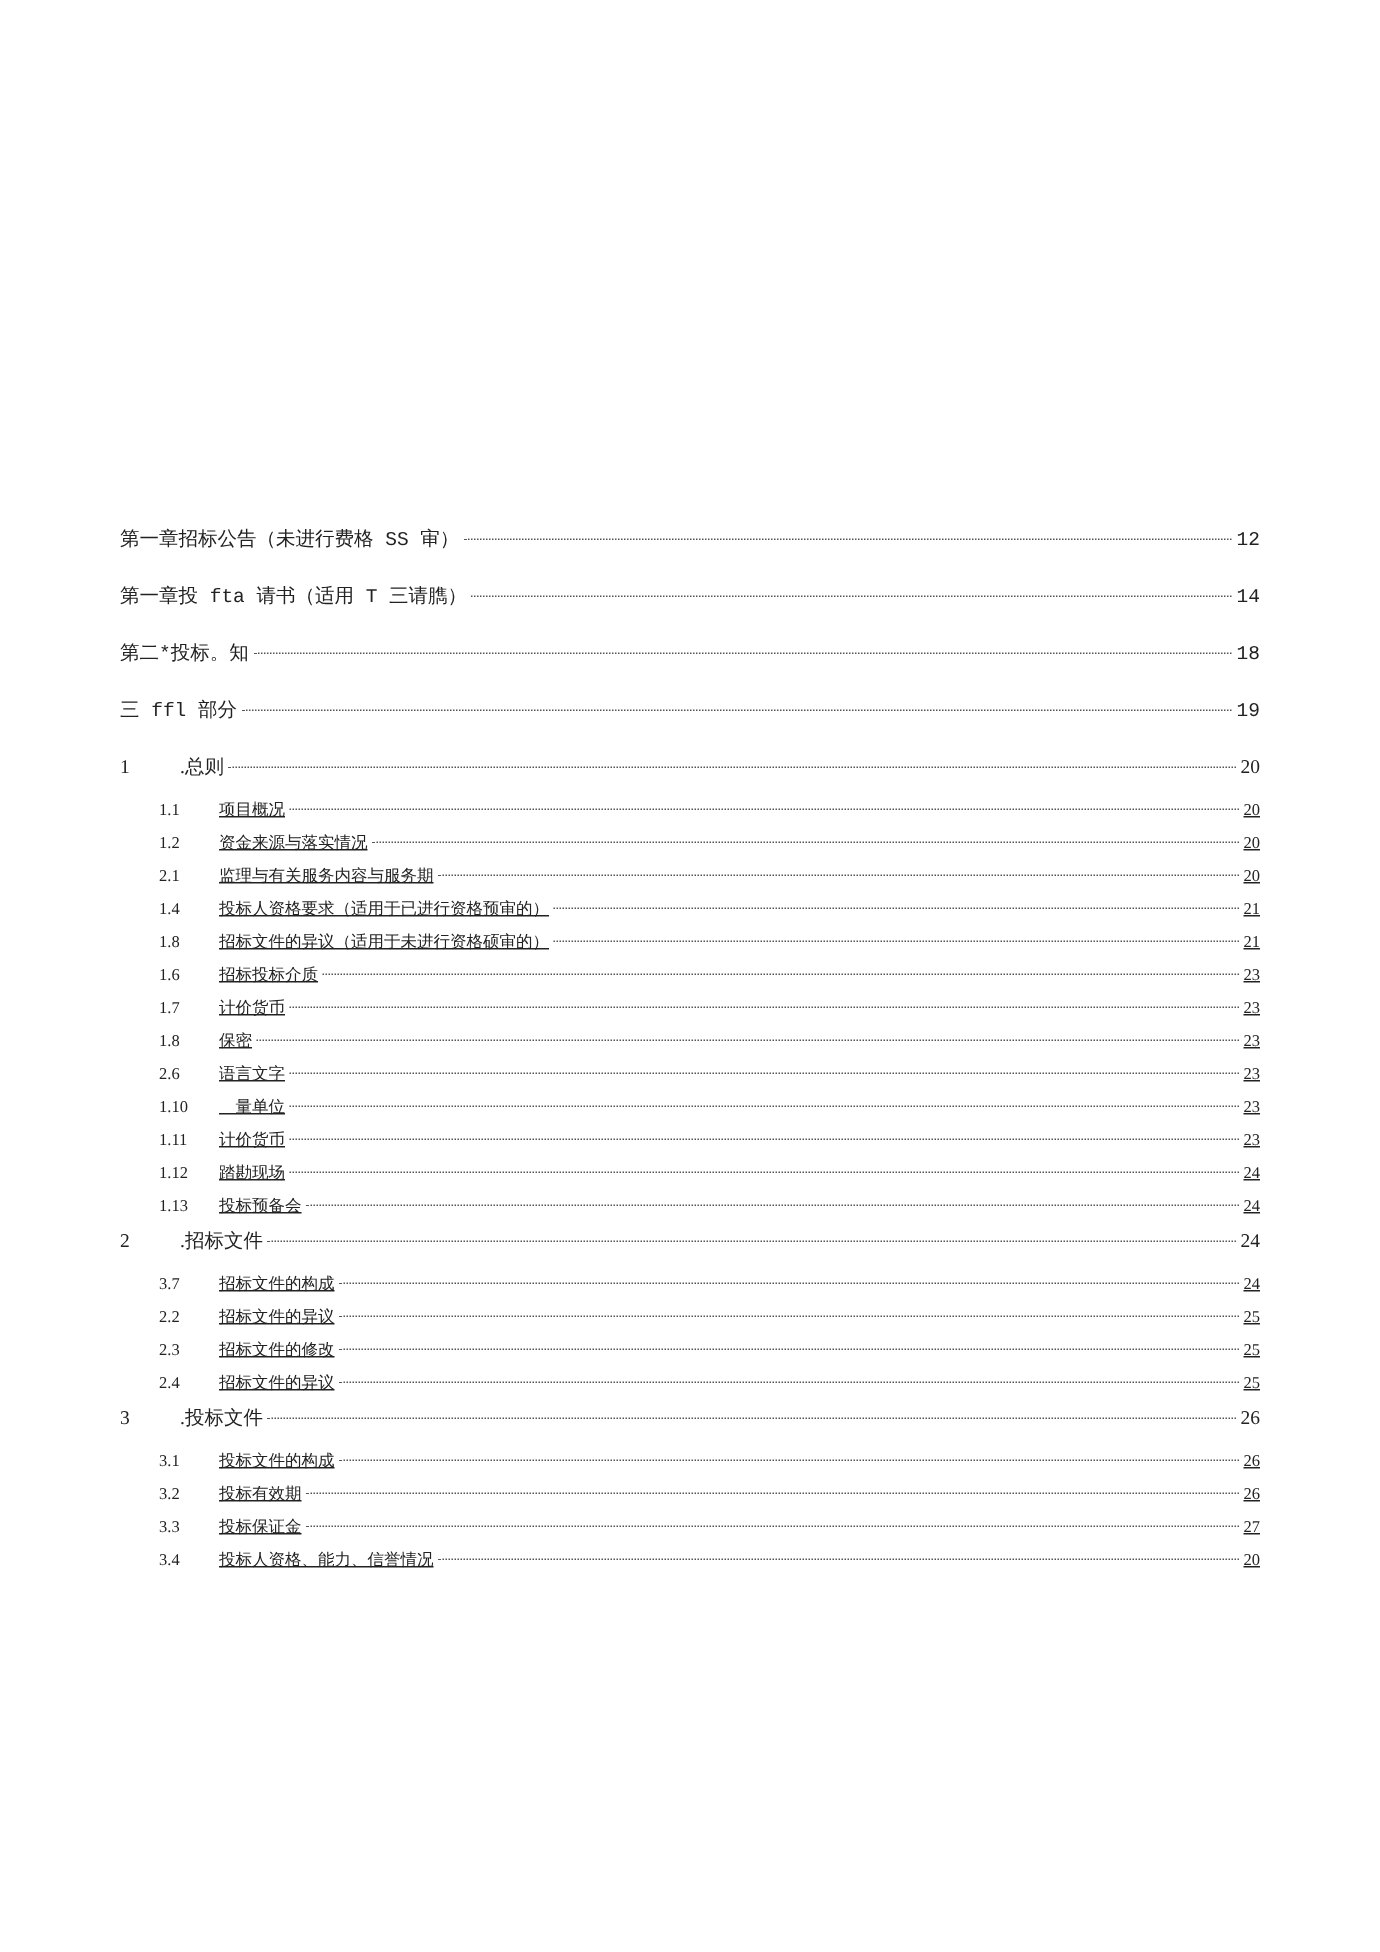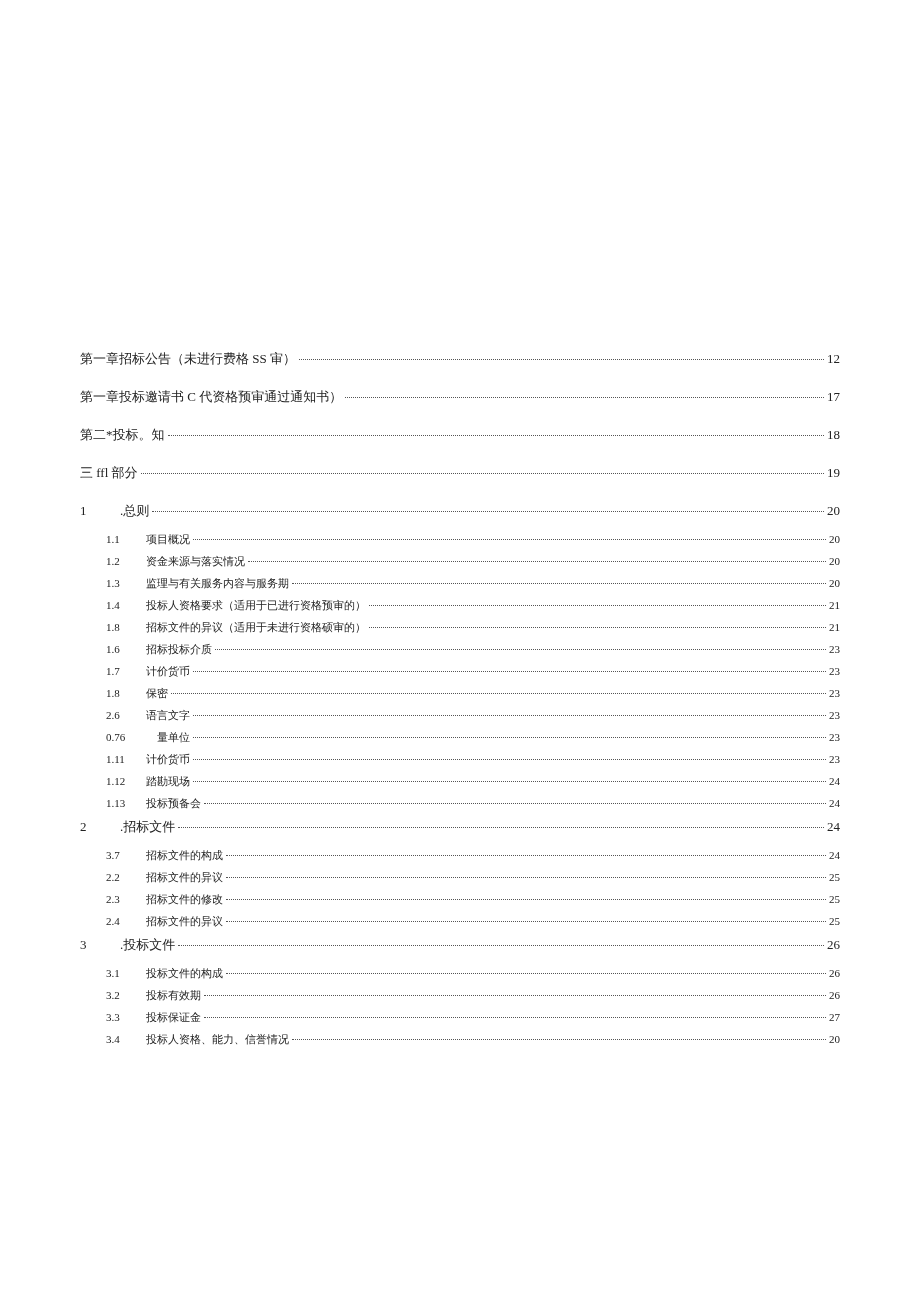"第一章招标公告（未进行费格 SS 审）" .toc-line.chapter { font-family: none -> Liberation Mono, monospace }
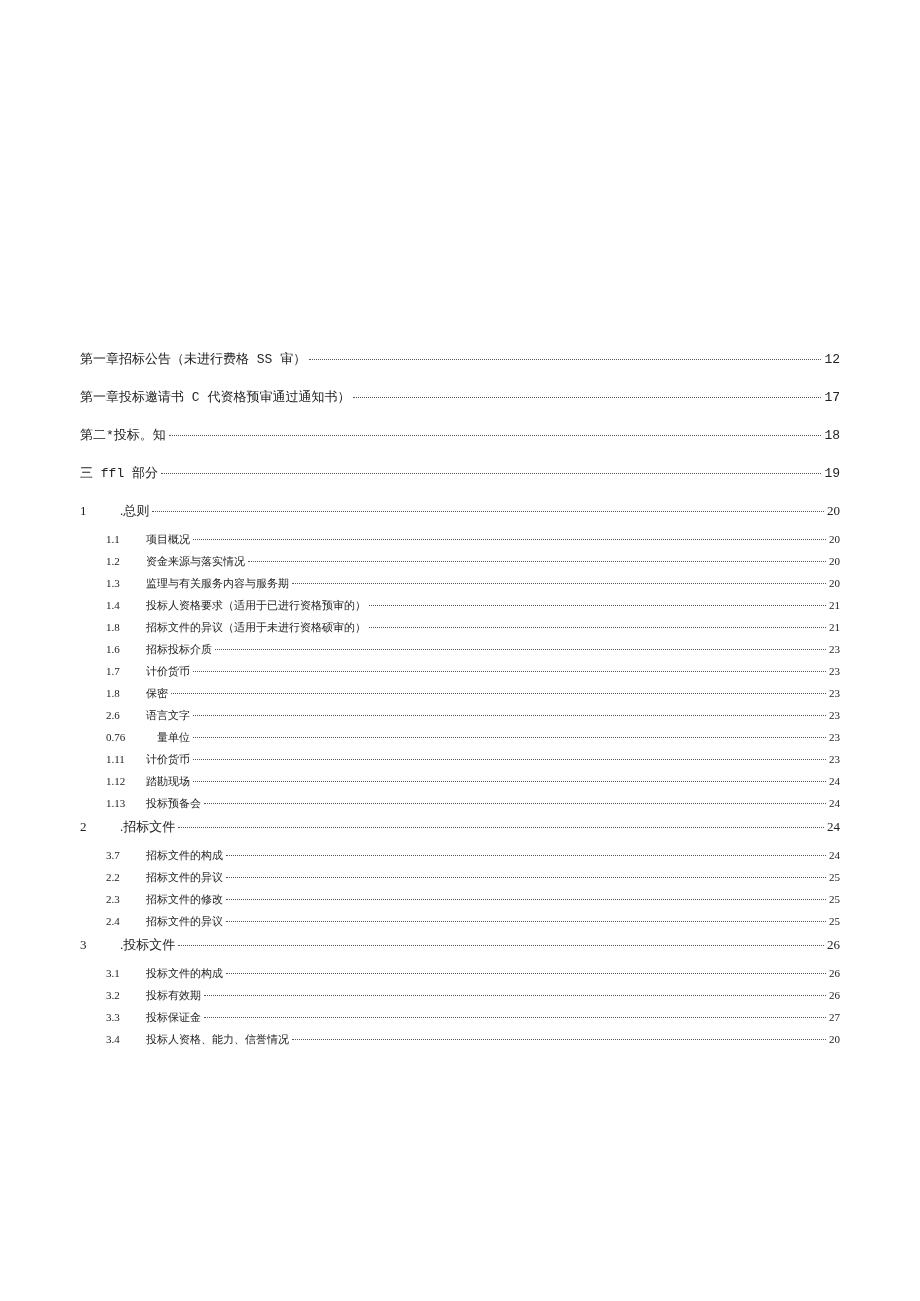"第一章投 fta 请书（适用 T 三请臇）" div.toc-line { html: none -> <div> <span><span>第一章投 fta 请书（适用 T 三请臇）</span></span> <span></span> <span>14</span> </div> }
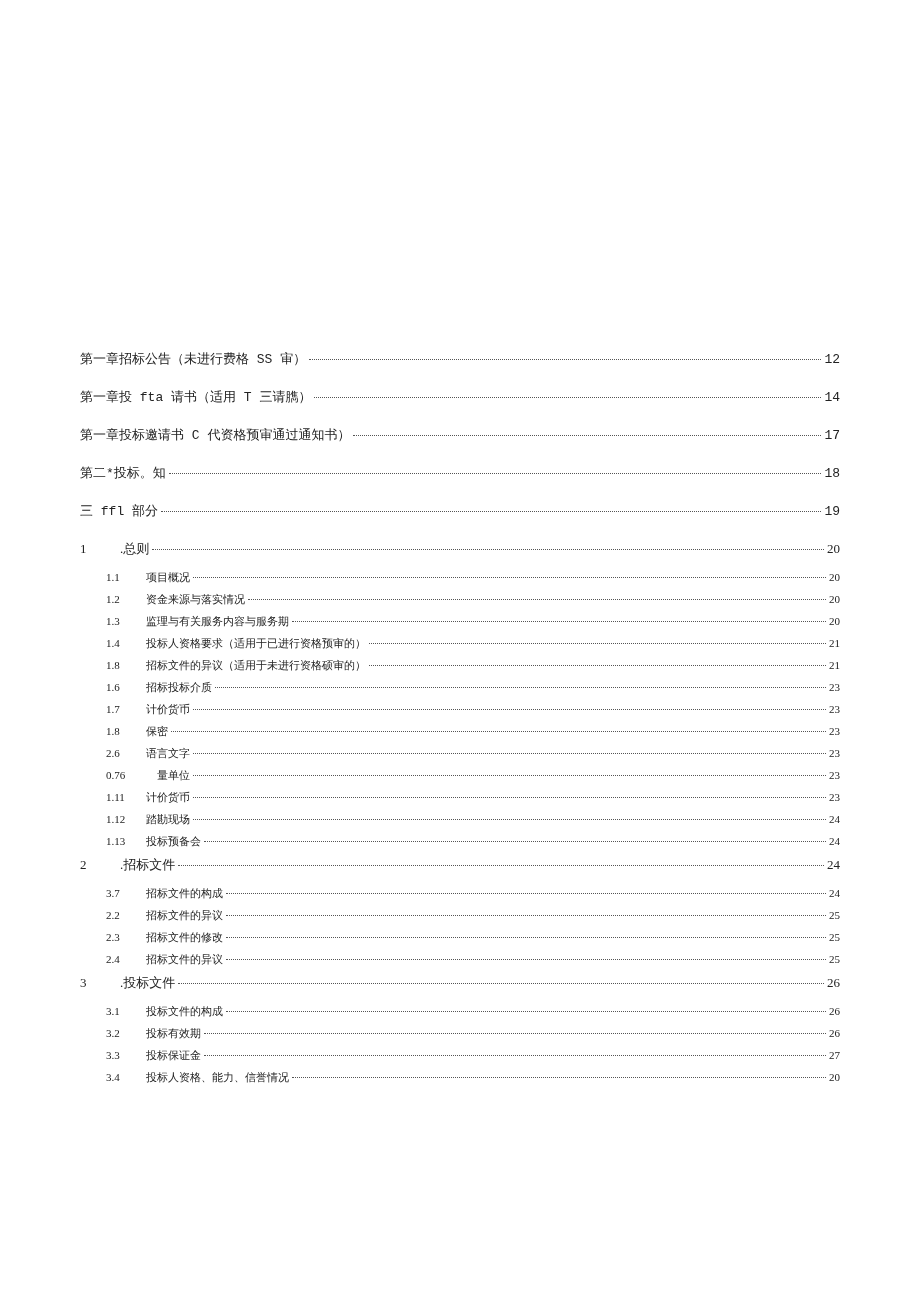"第一章投标邀请书 C 代资格预审通过通知书）" div.toc-line { html: <div> <span><span>第一章投标邀请书 C 代资格预审通过通知书）</span></span> <span></span> <span>17</span> </div> -> none }
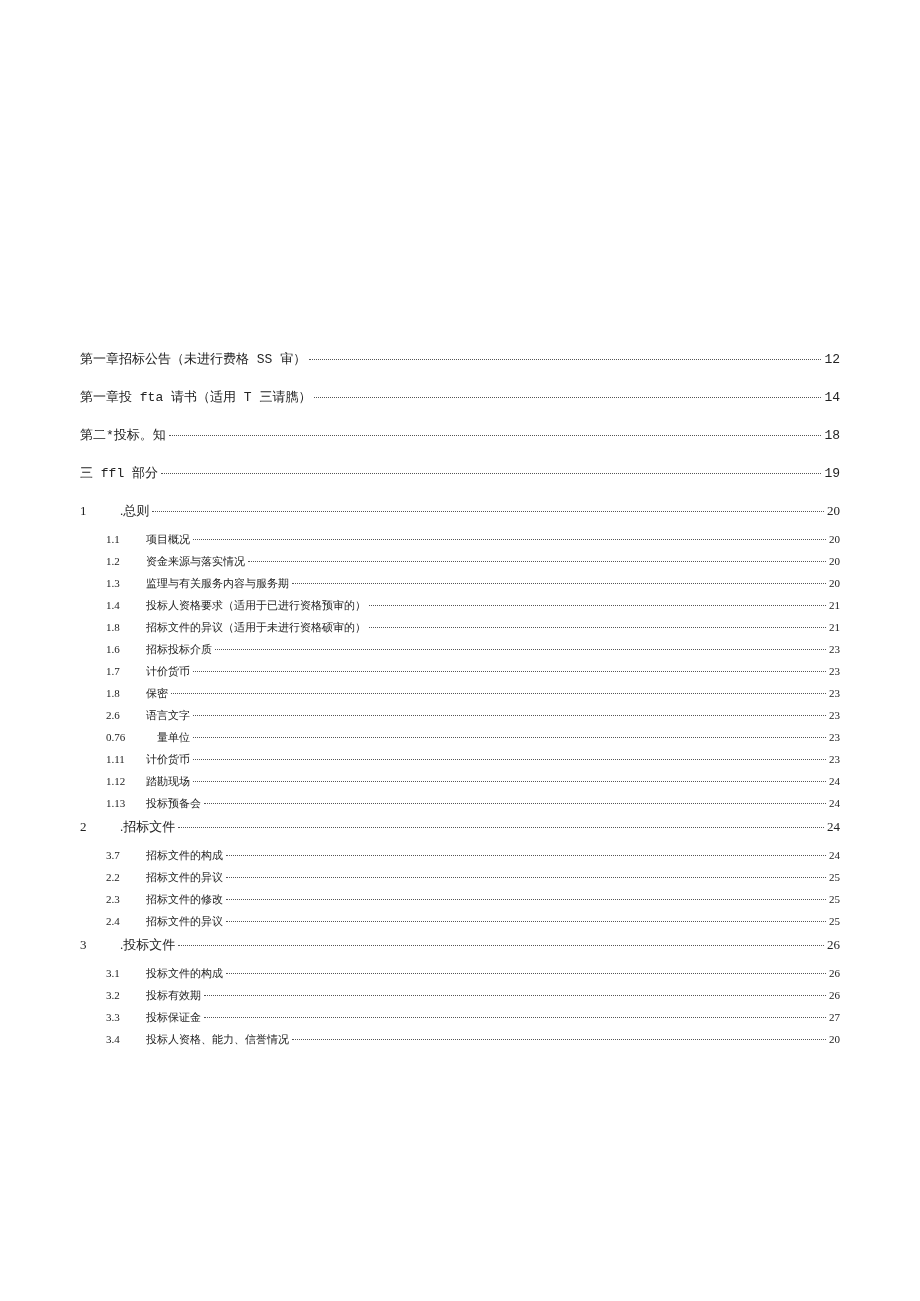"1.1 项目概况" .toc-line.sub { text-decoration: none -> underline }
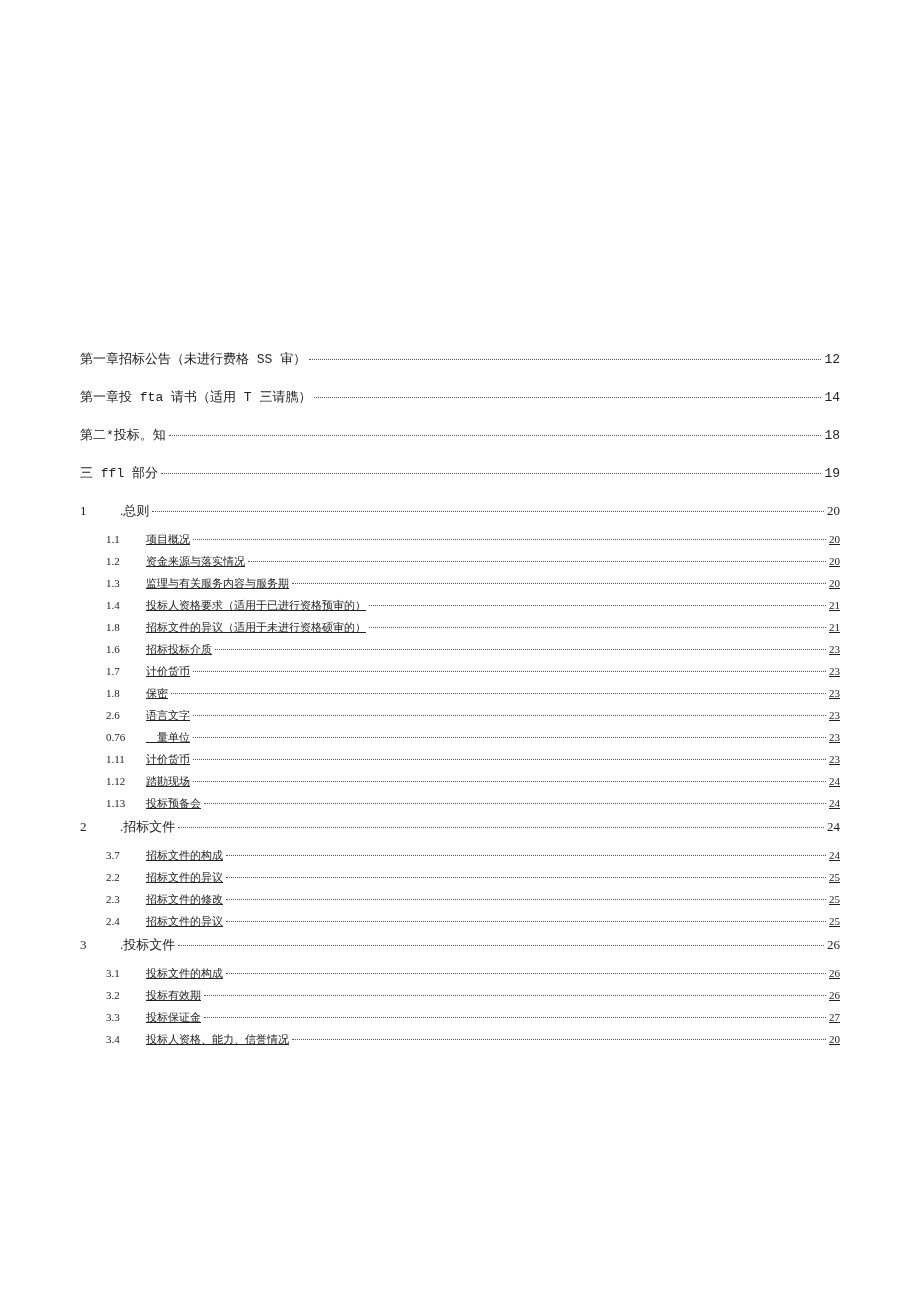"1.3" span.toc-num { text: 1.3 -> 2.1 }
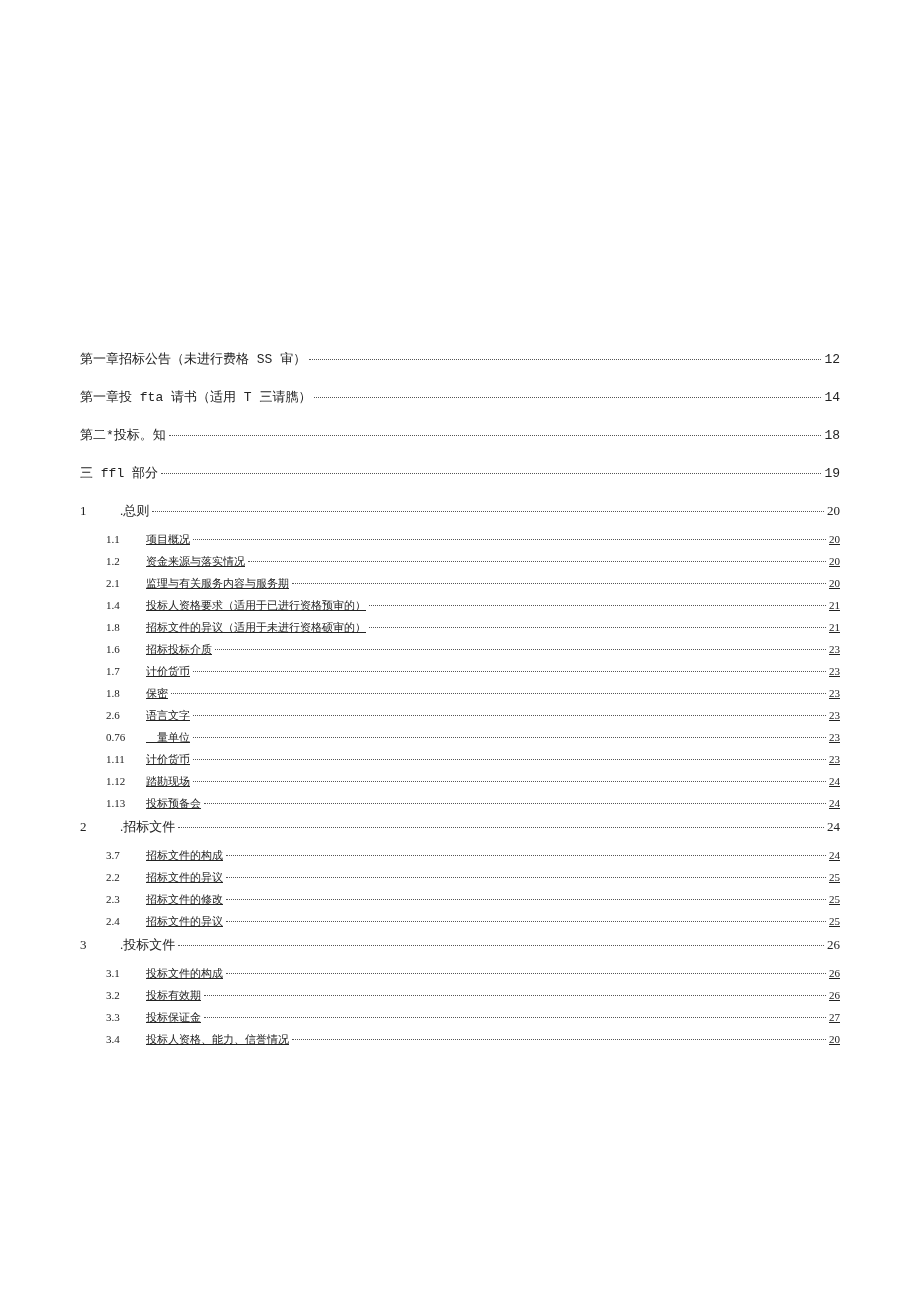"0.76" span.toc-num { text: 0.76 -> 1.10 }
